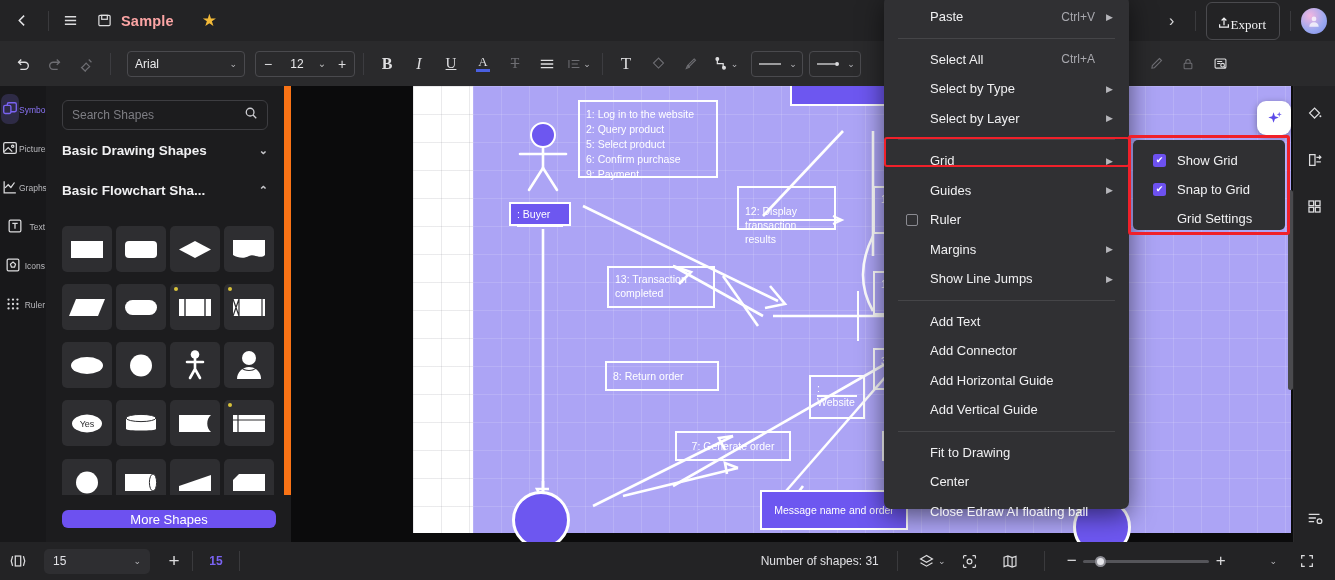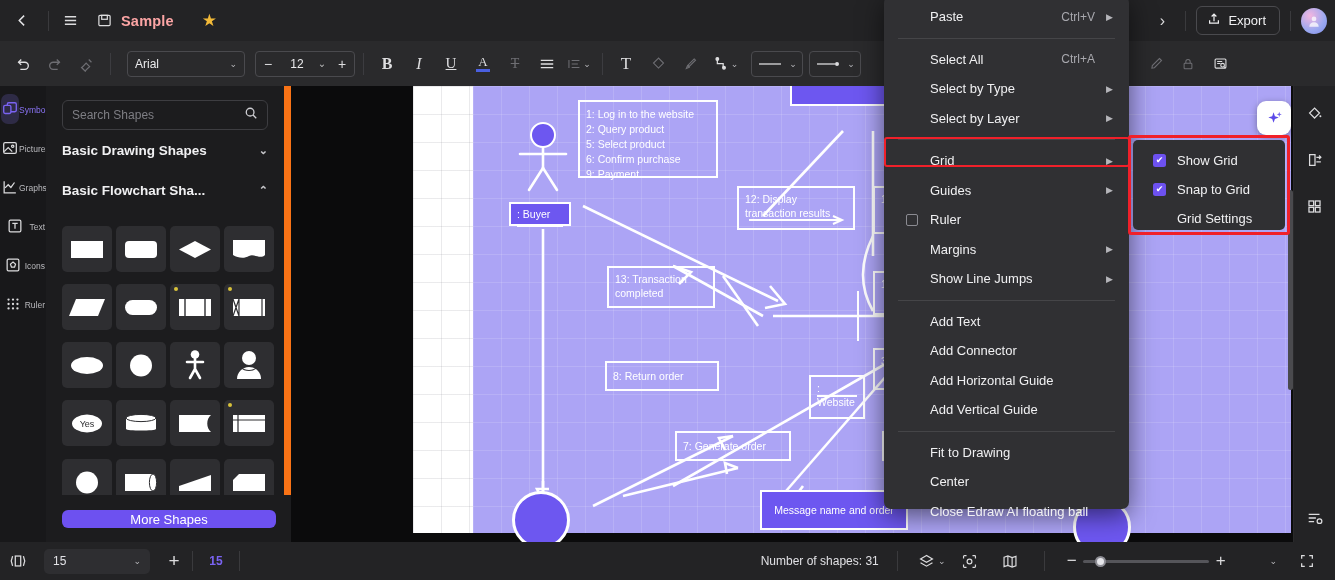"Export" .export-btn { font-family: none -> Liberation Serif, serif; gap: 7px -> none; padding: 5px 13px 5px 10px -> 13px 13px 5px 10px }
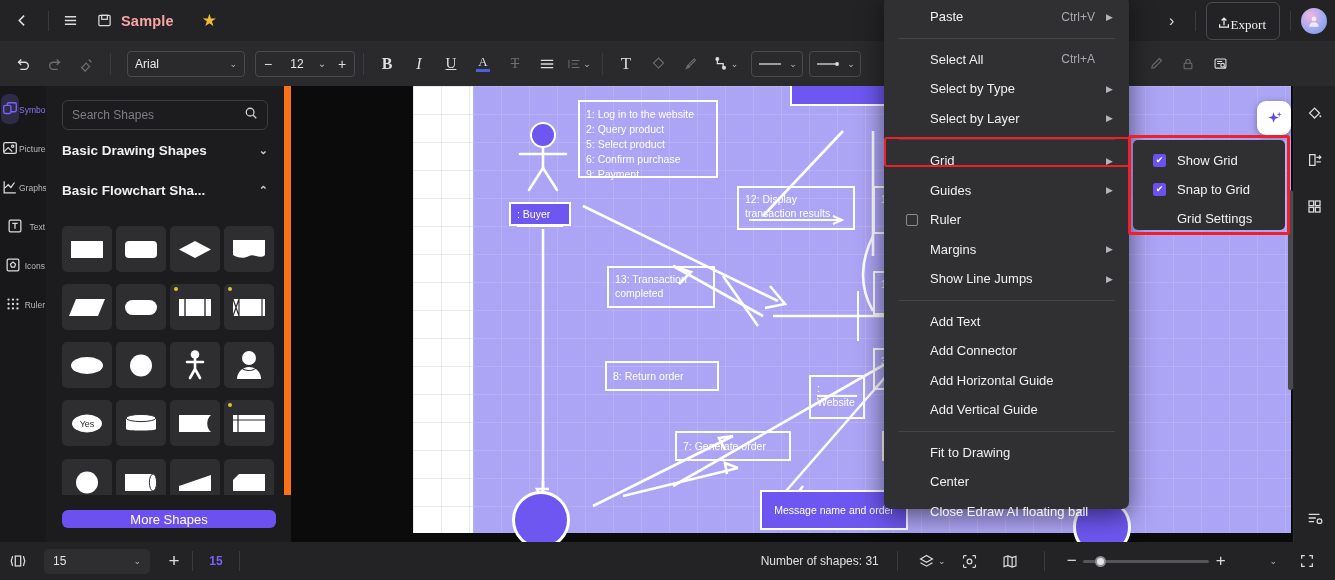"12: Display transaction results" div.dnode { padding-top: 4px -> 16px; width: 118px -> 99px }
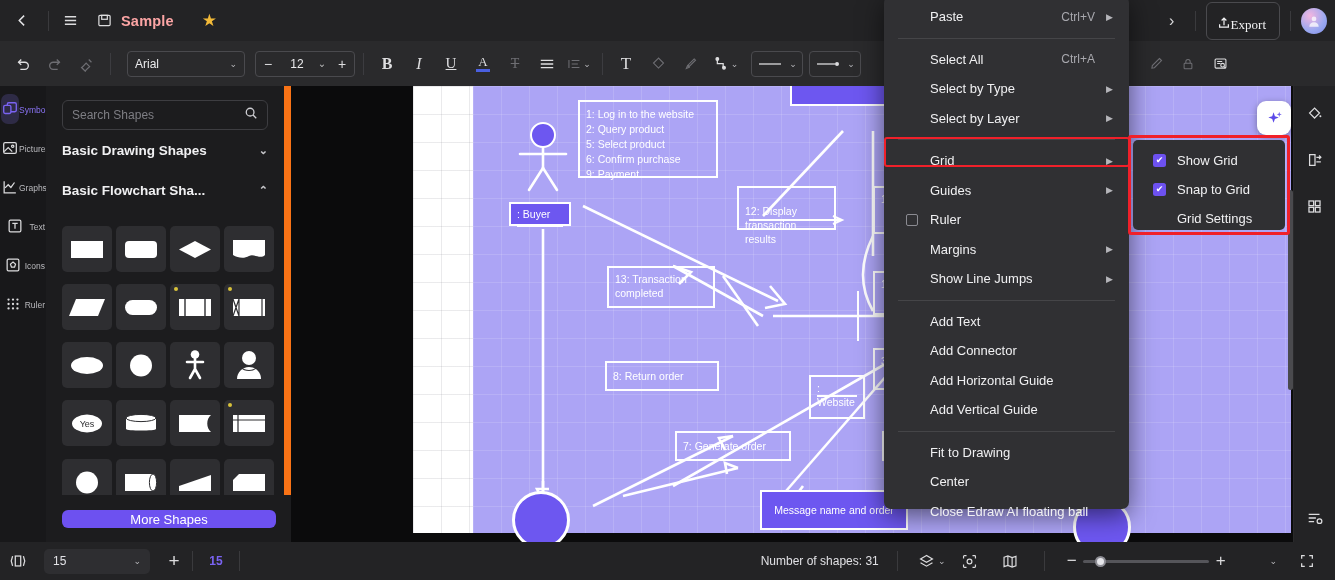"7: Generate order" div.dnode { justify-content: flex-start -> center }
